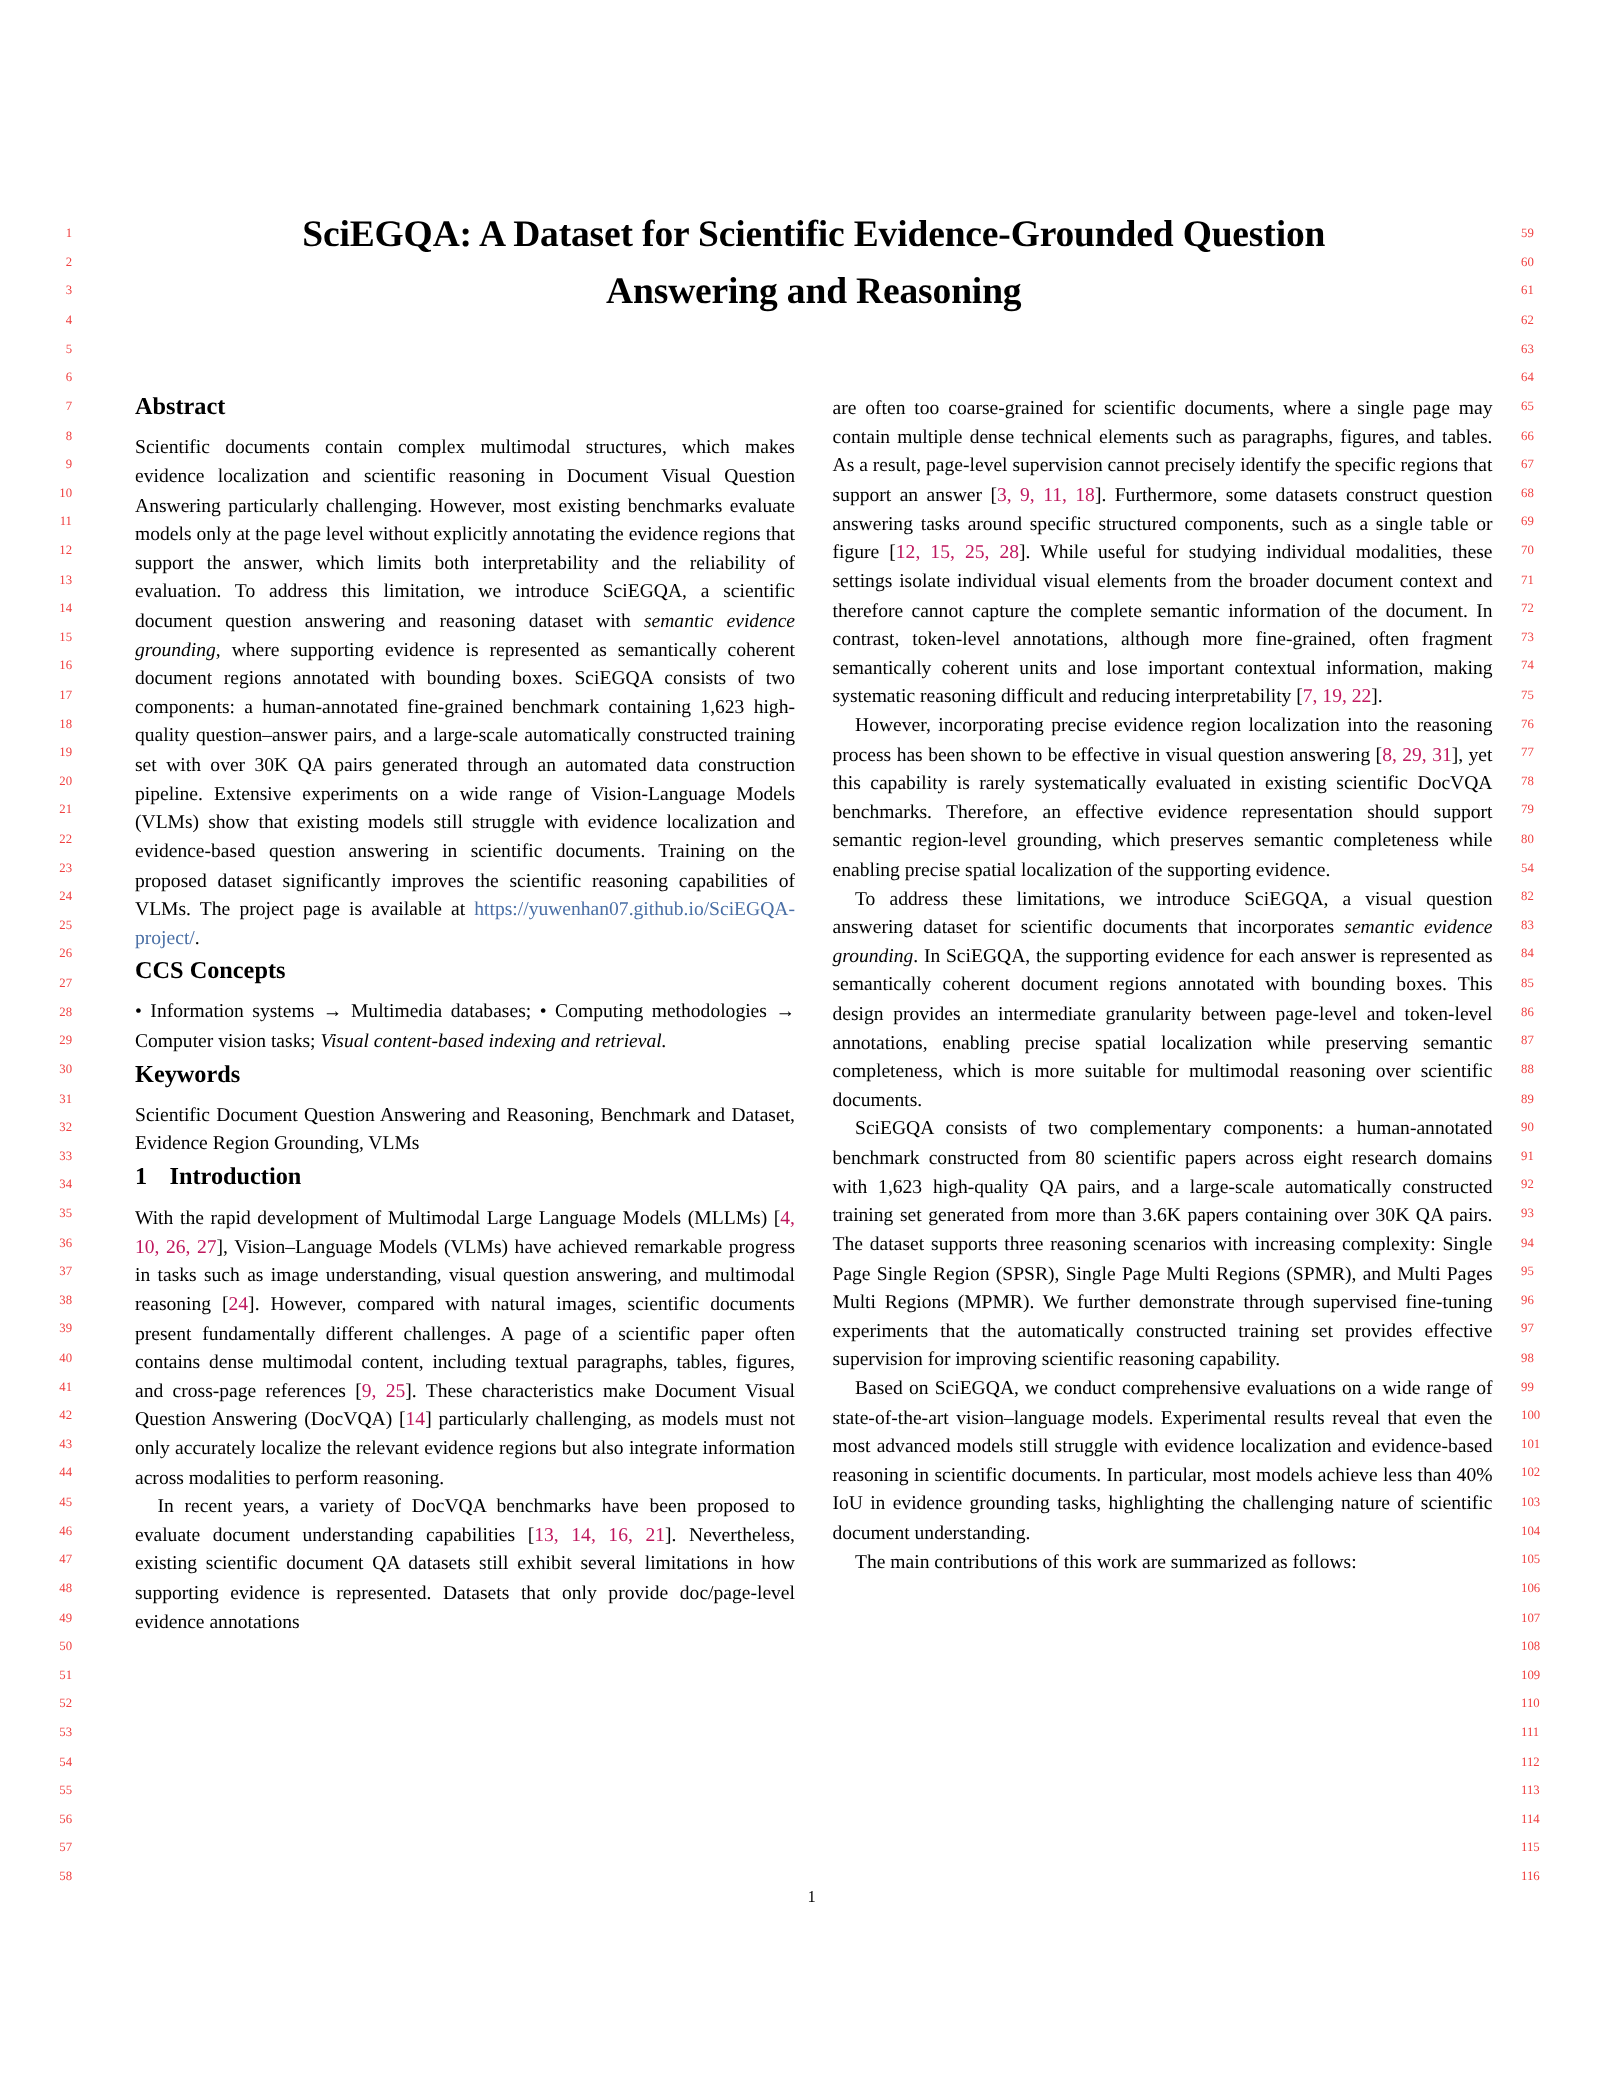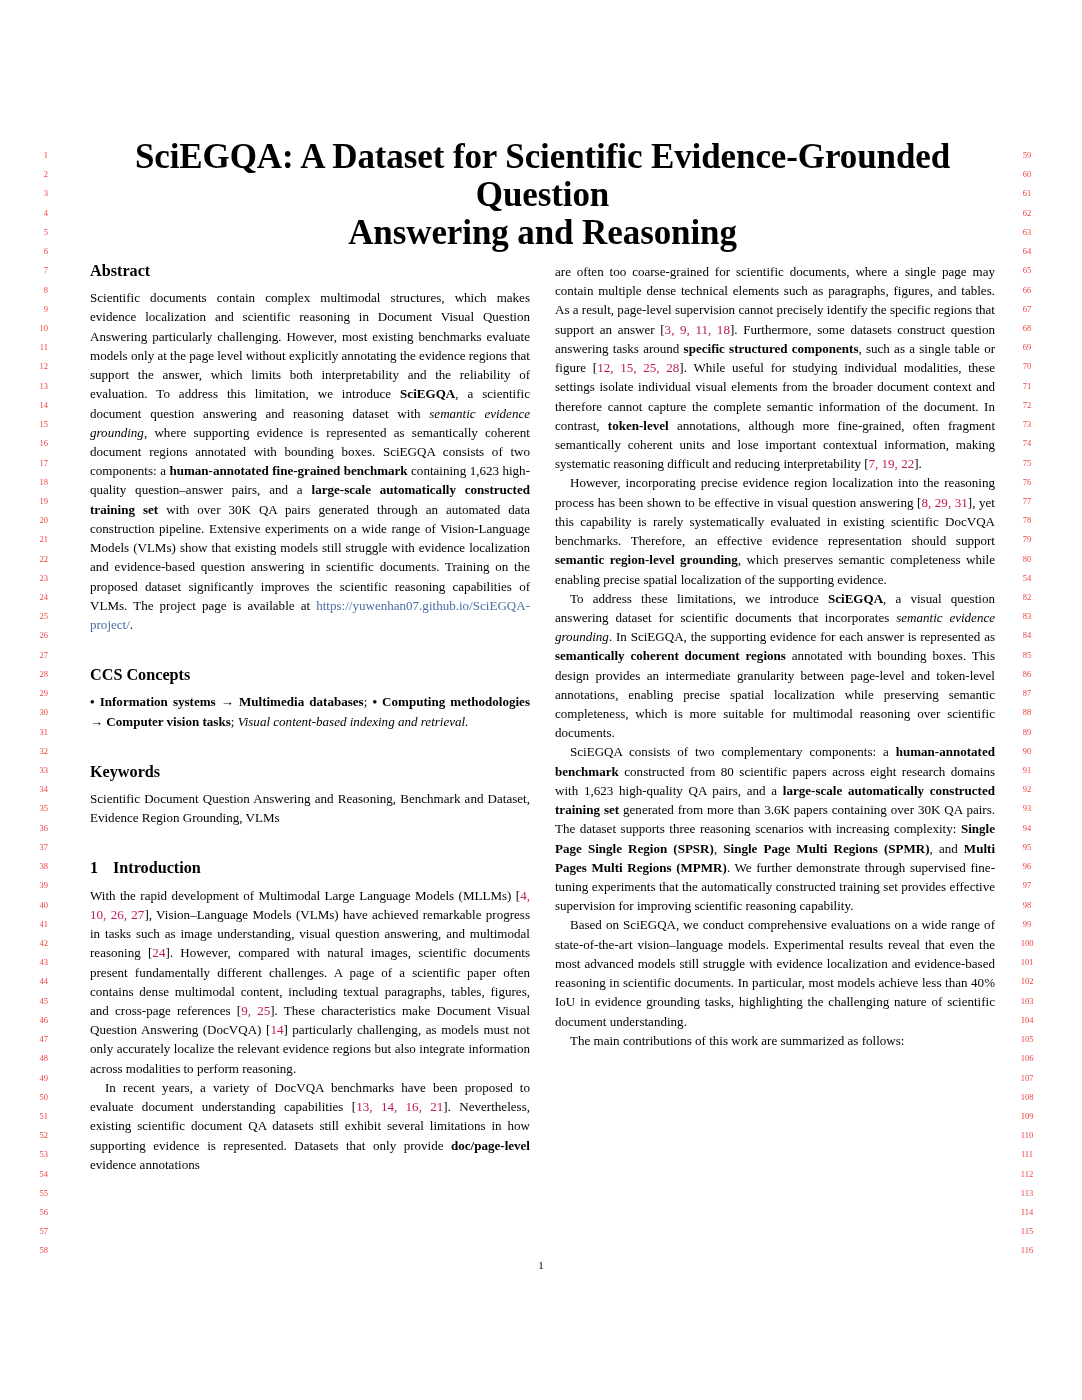"SciEGQA: A Dataset for Scientific" .paper-title { font-size: 35px -> 25px }
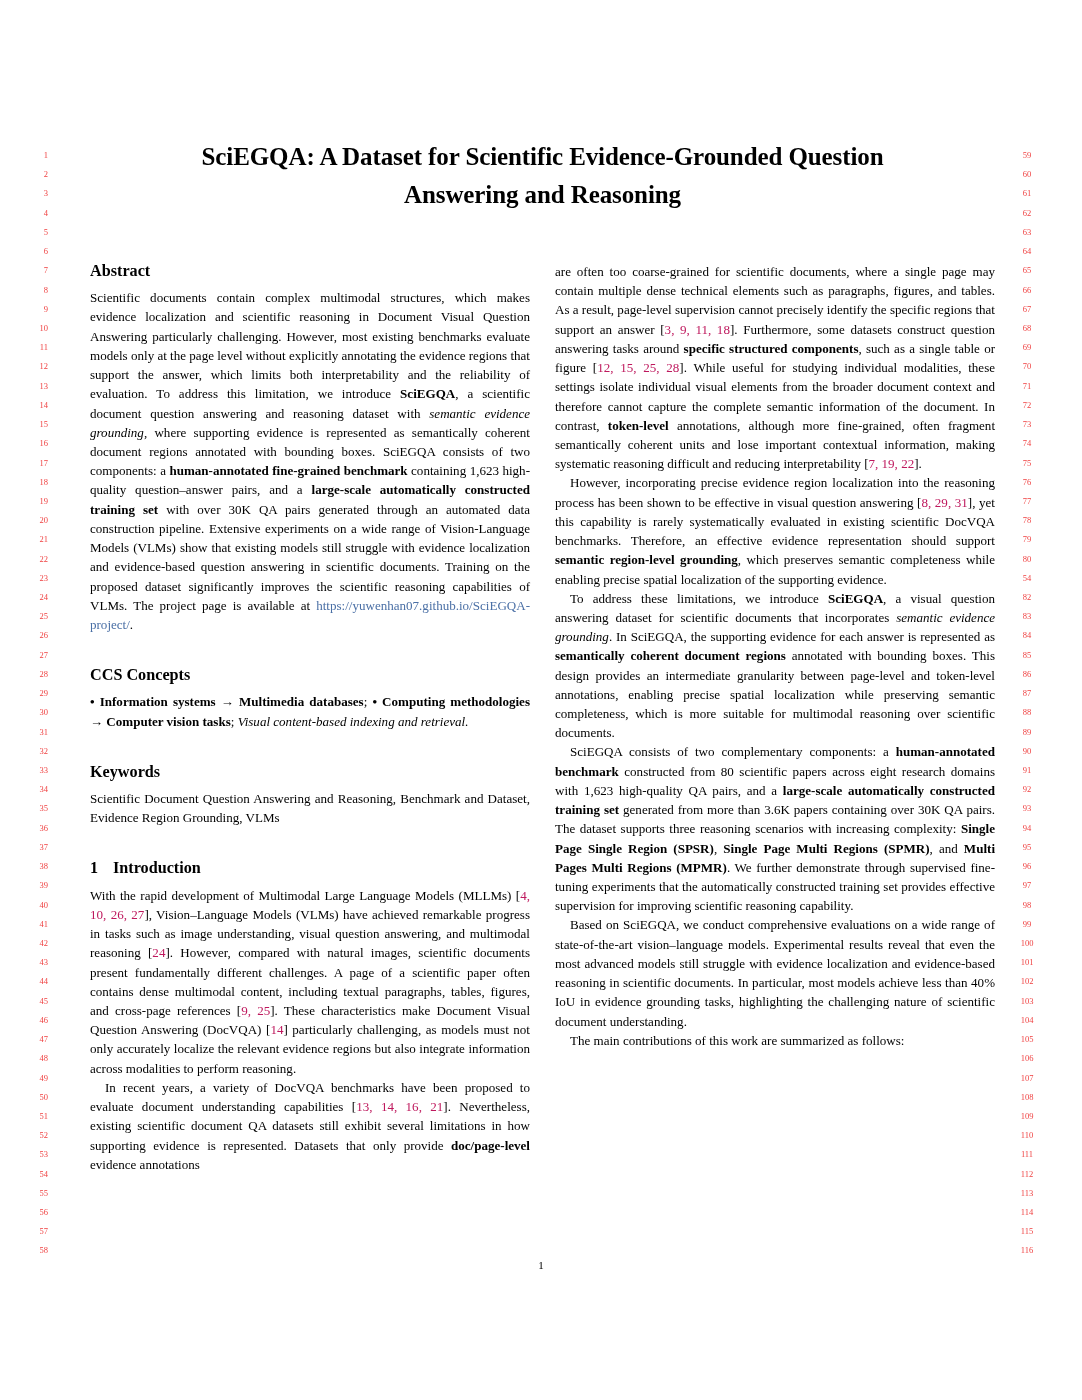"59" .linenos.right { text-align: center -> left }
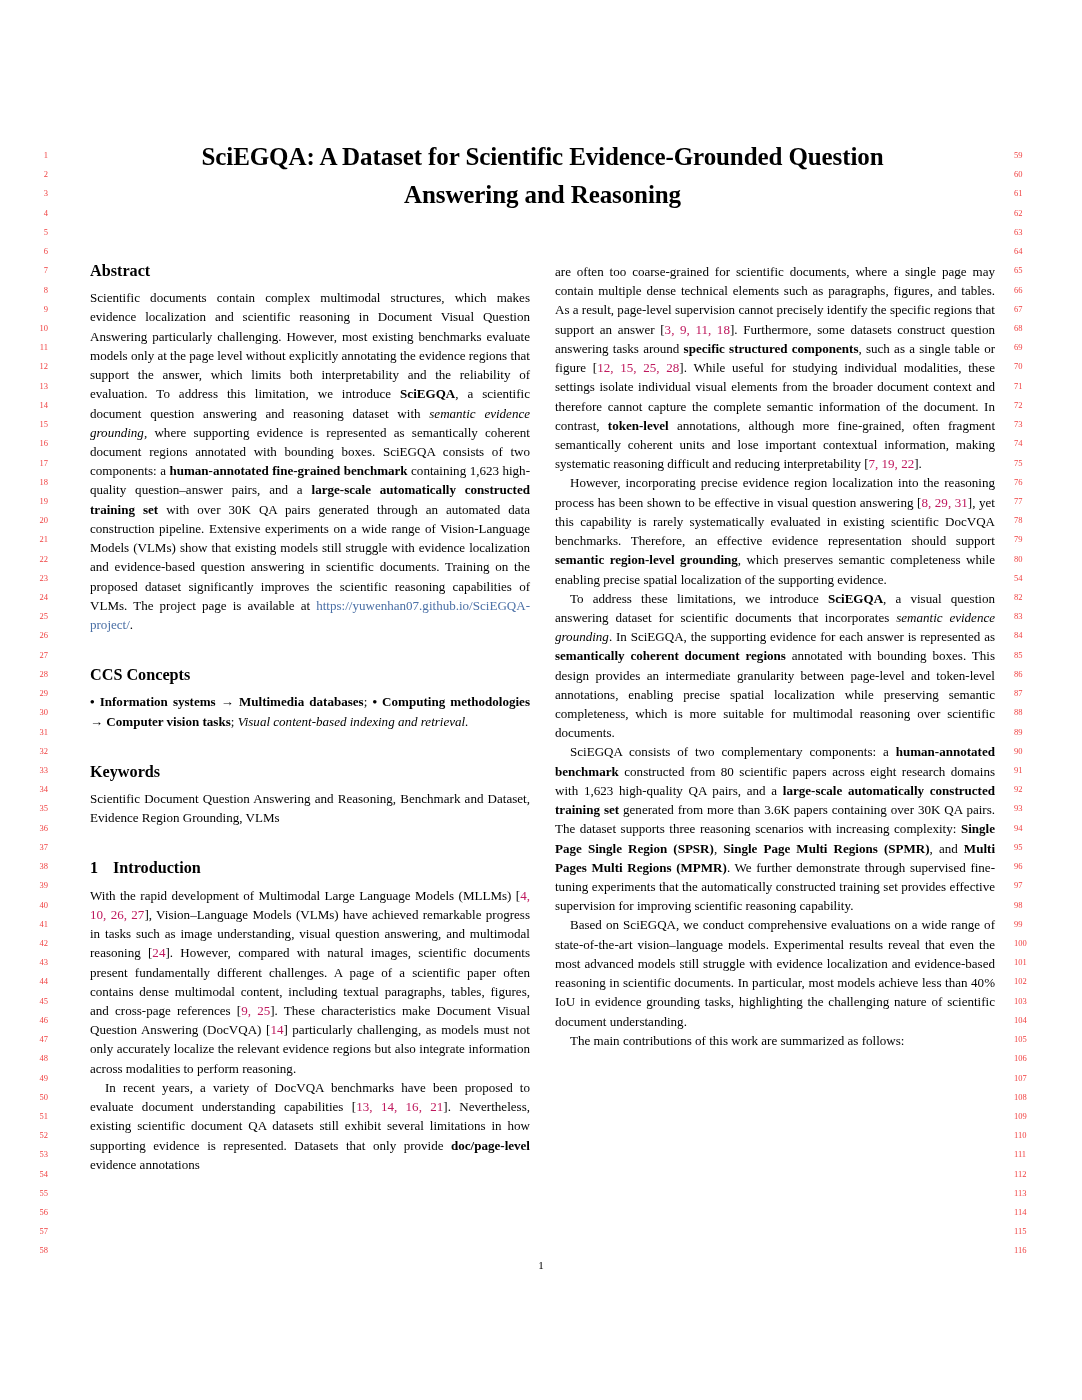"specific structured components" .b { font-weight: bold -> normal }
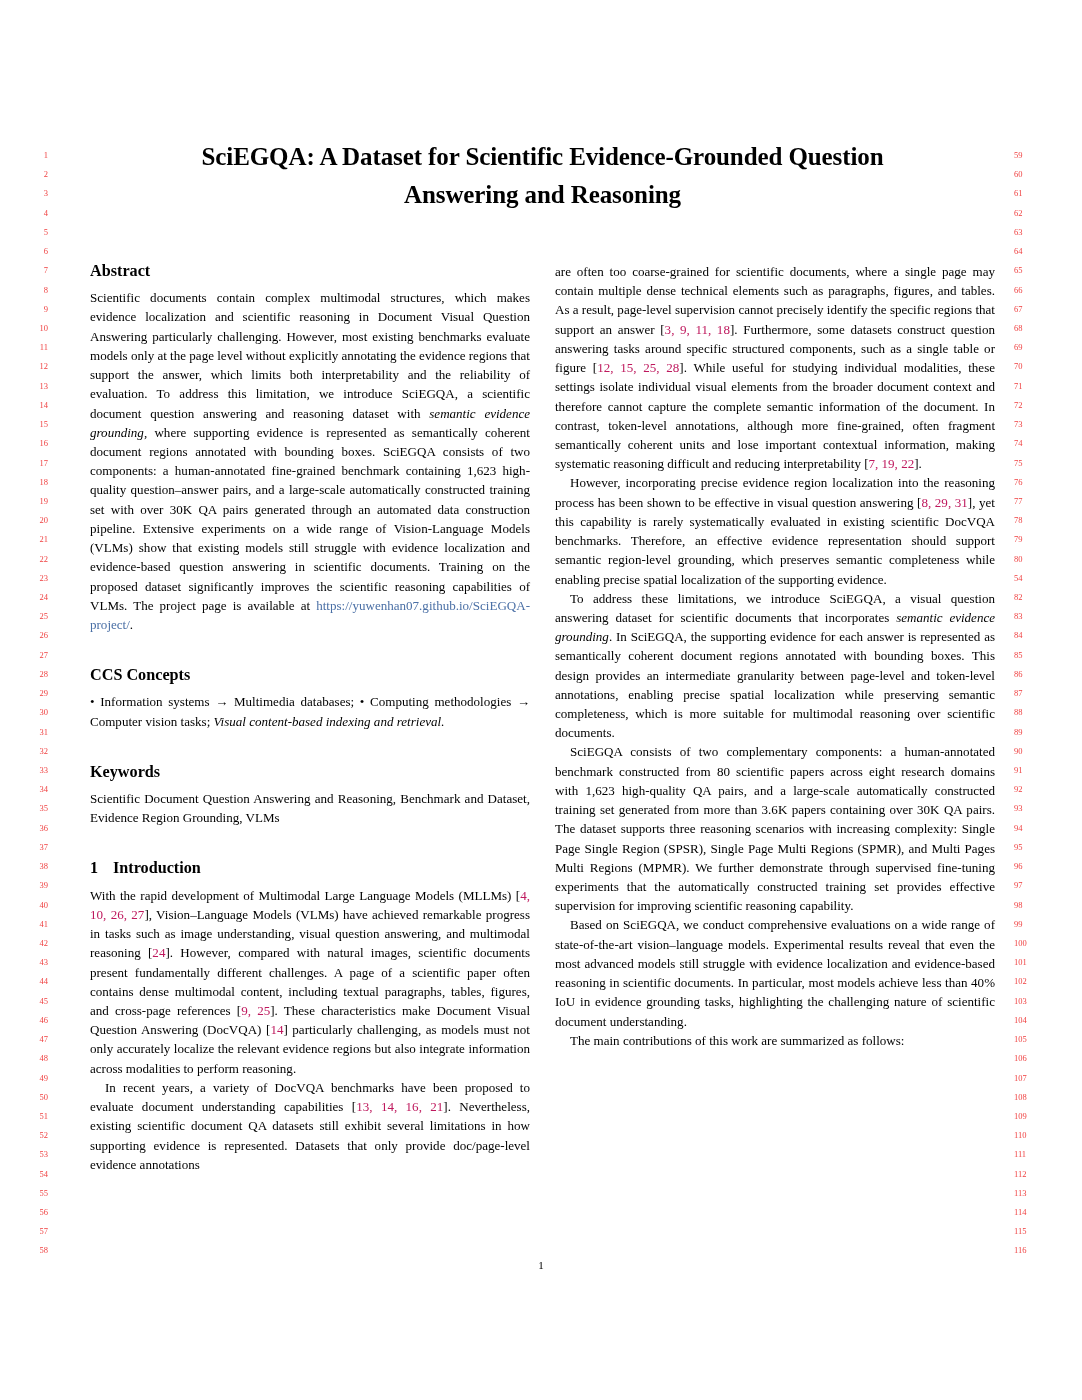"CCS Concepts" h2.sec.spaced { margin-top: 32px -> 4px }
